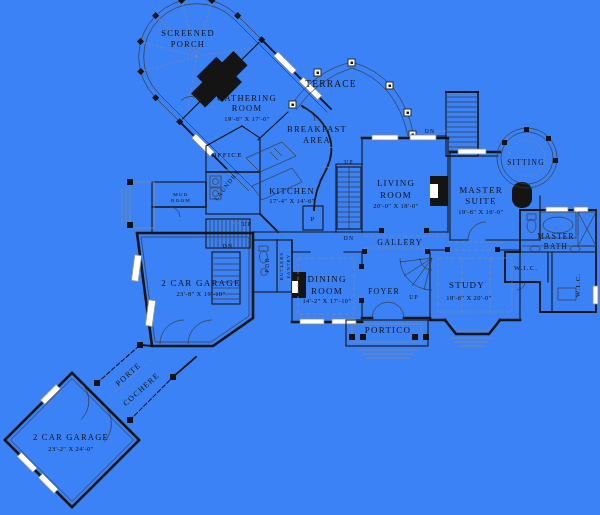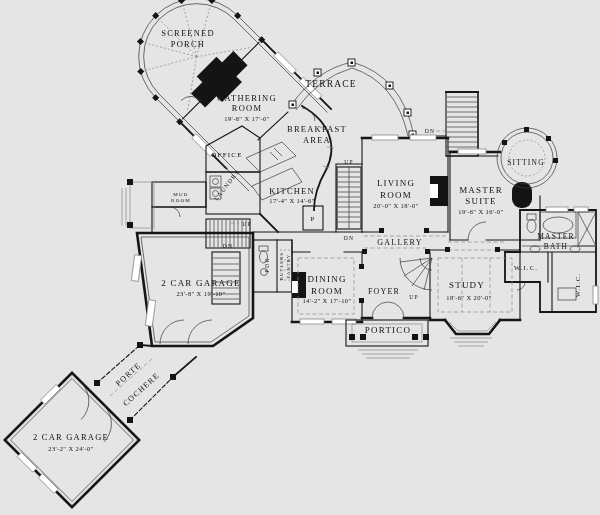"SCREENED" .stage { background: #e5e5e5 -> #3b82f6 }
